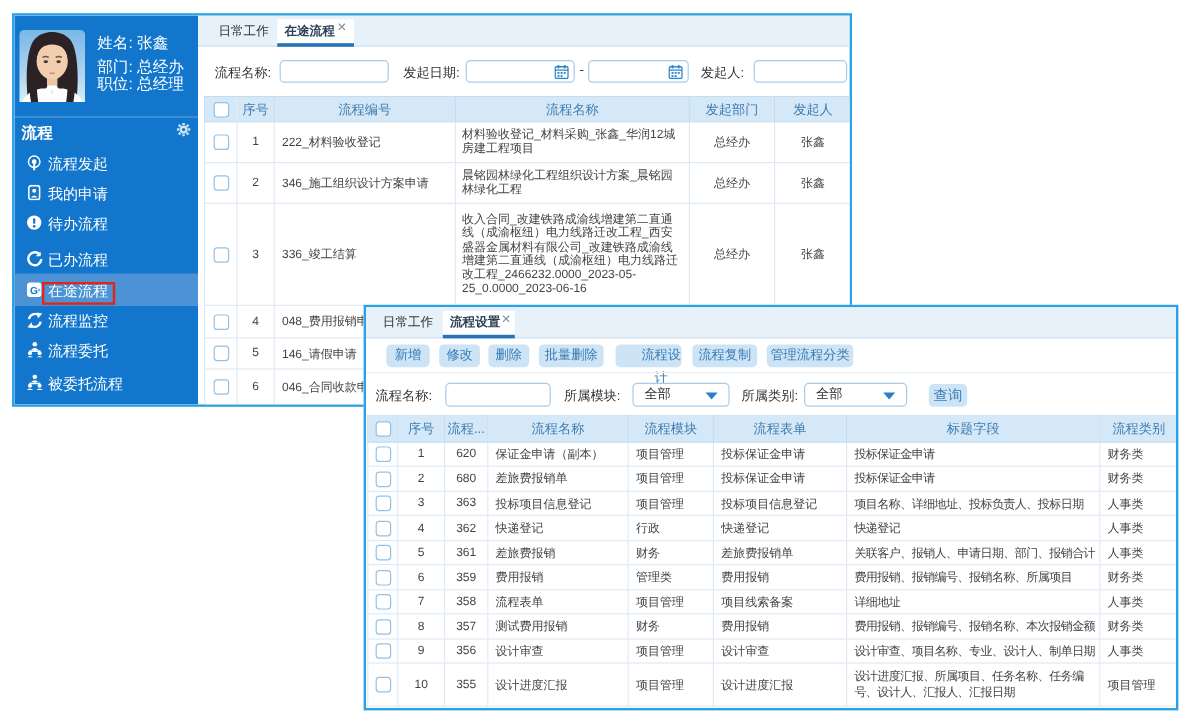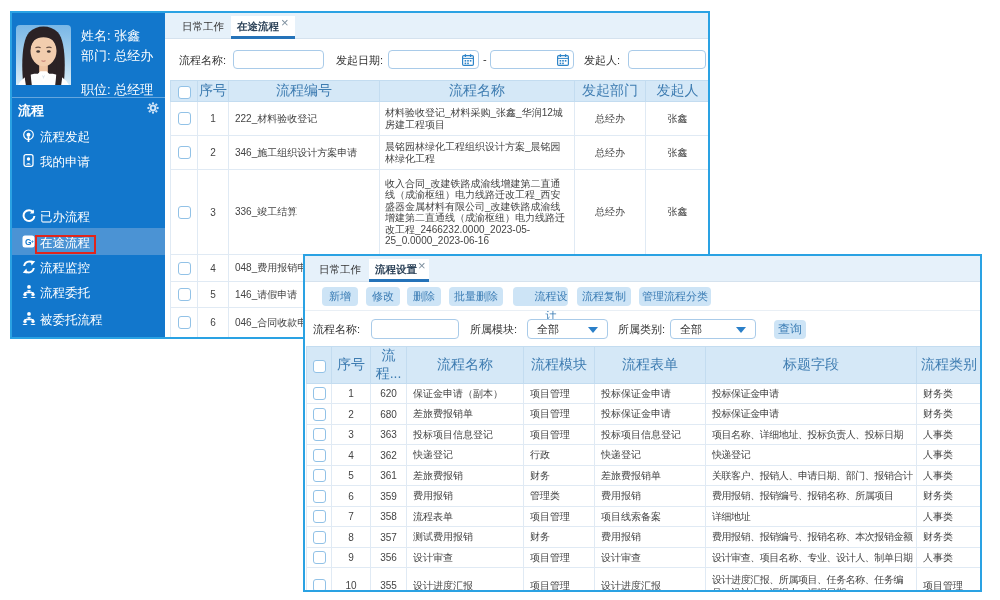"职位: 总经理" div.ln { top: 68px -> 48px }
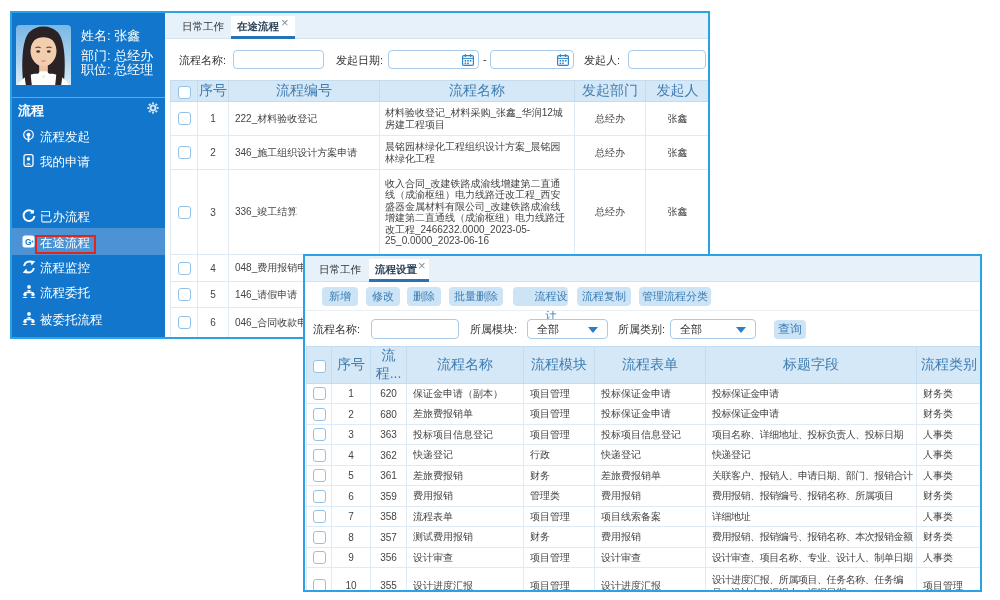"序号" th { font-size: 14px -> 11px }
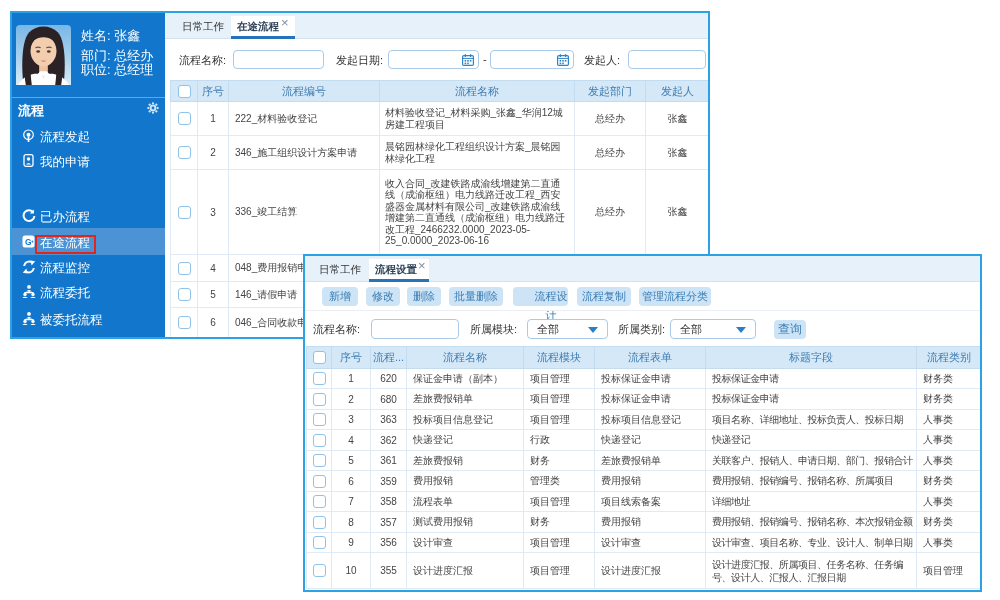"待办流程" div.mi { html: none -> <div> <svg> <circle></circle> <rect></rect> <circle></circle> </svg> <span>待办流程</span> </div> }
